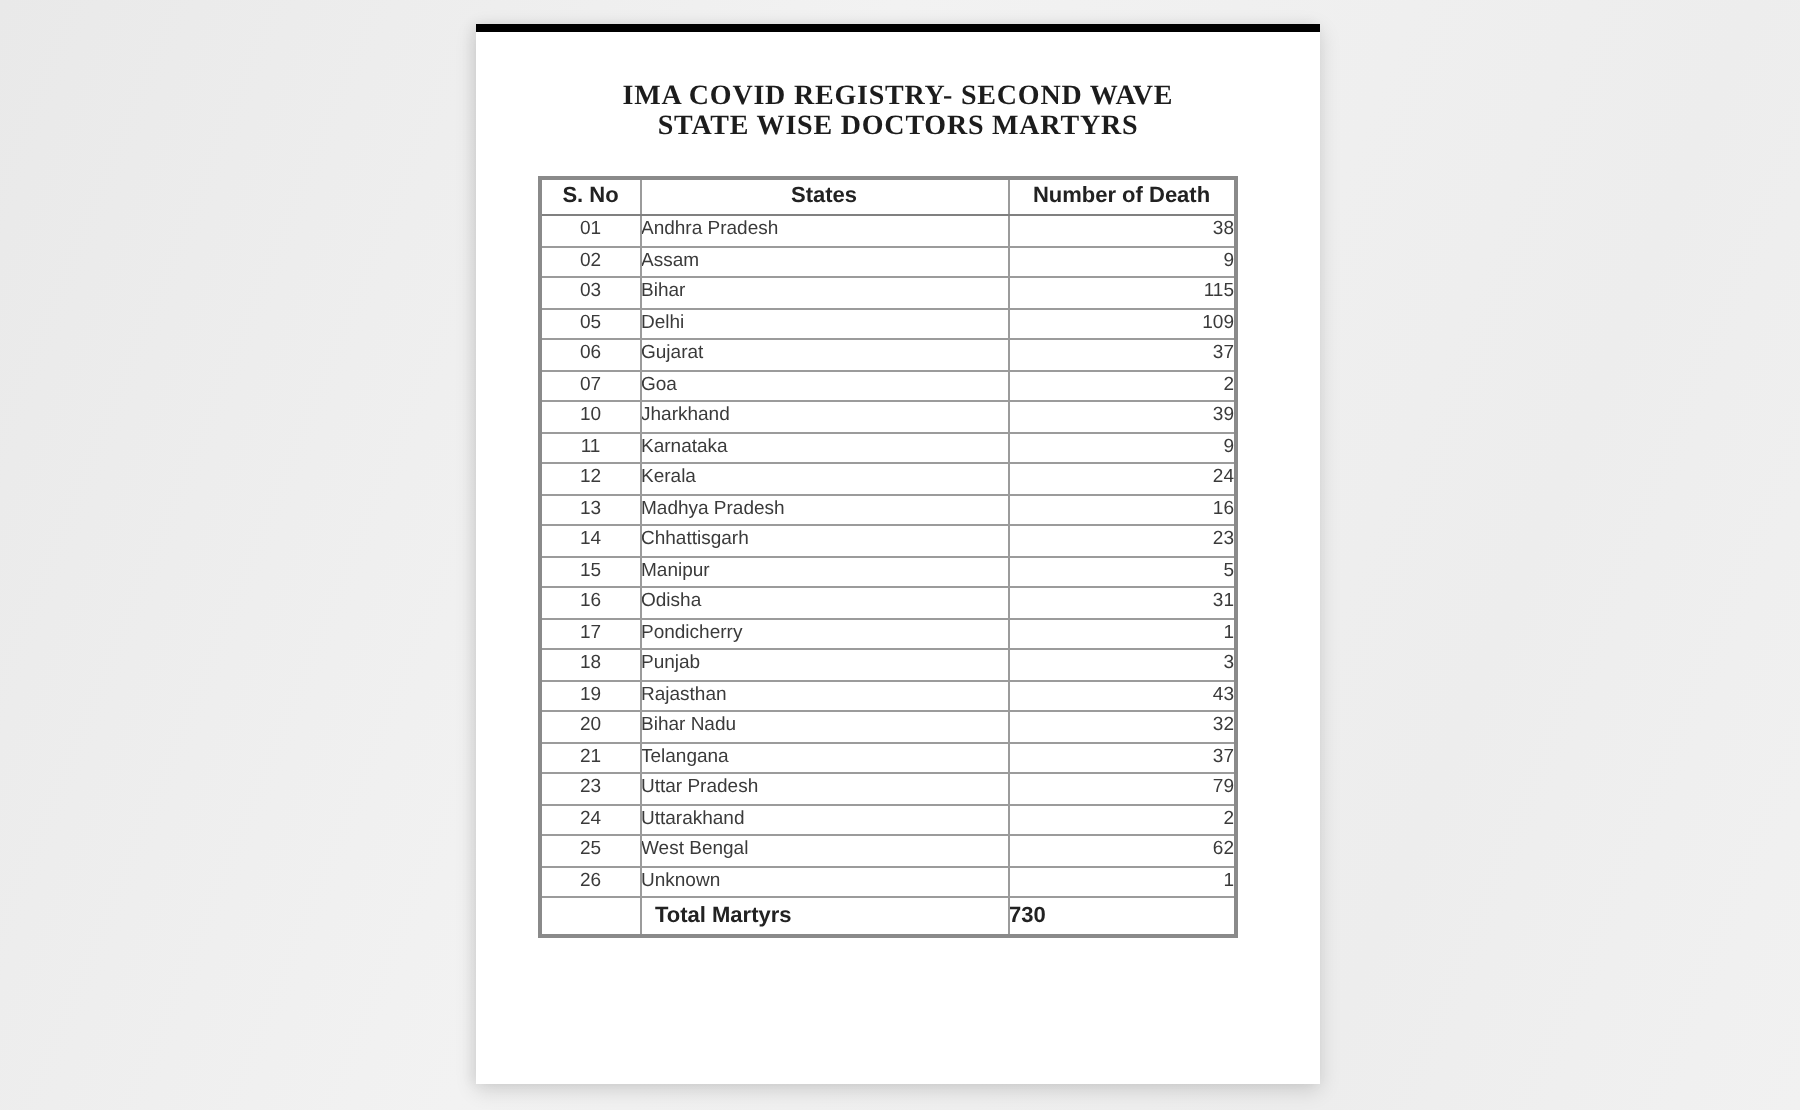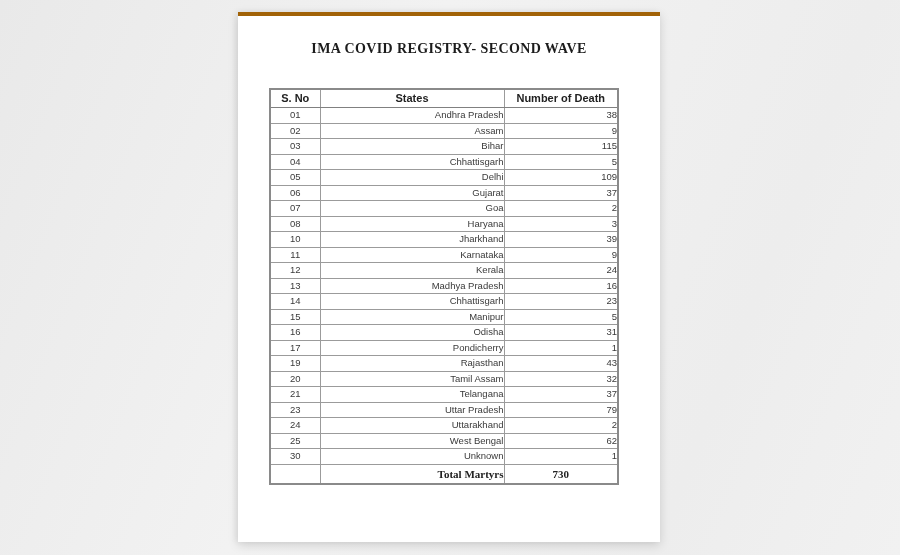"IMA COVID REGISTRY- SECOND WAVE" .page { border-top: 4px solid #a16207 -> 4px solid #000000 }
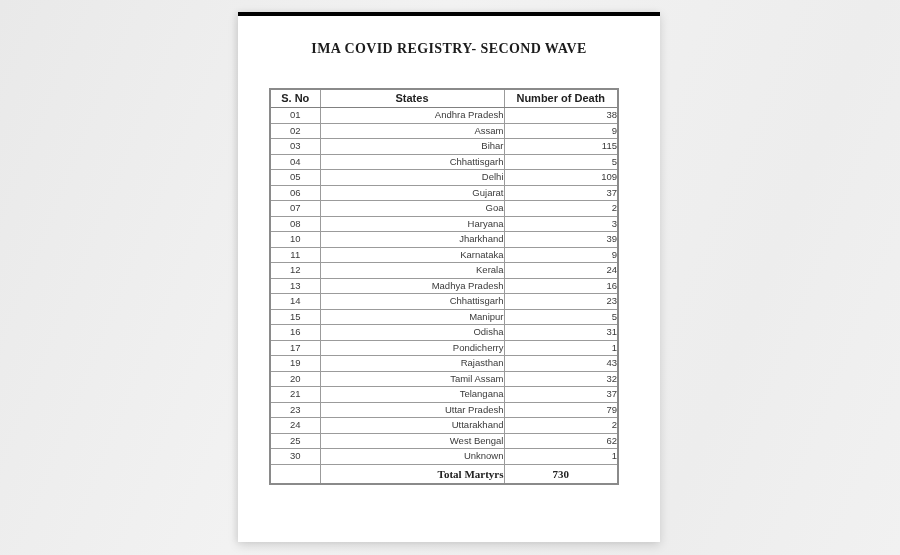"STATE WISE DOCTORS MARTYRS" div { html: none -> <div>STATE WISE DOCTORS MARTYRS</div> }
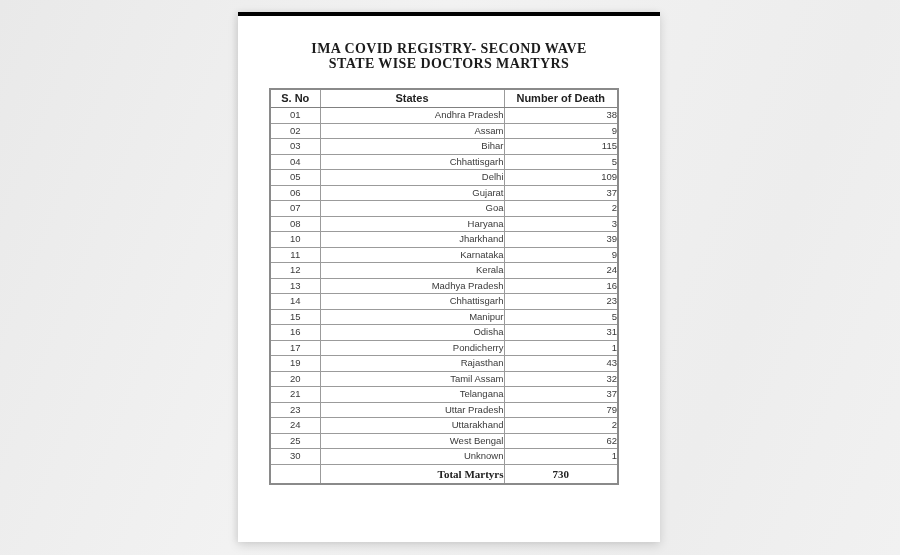"Andhra Pradesh" td.col-state { text-align: right -> left }
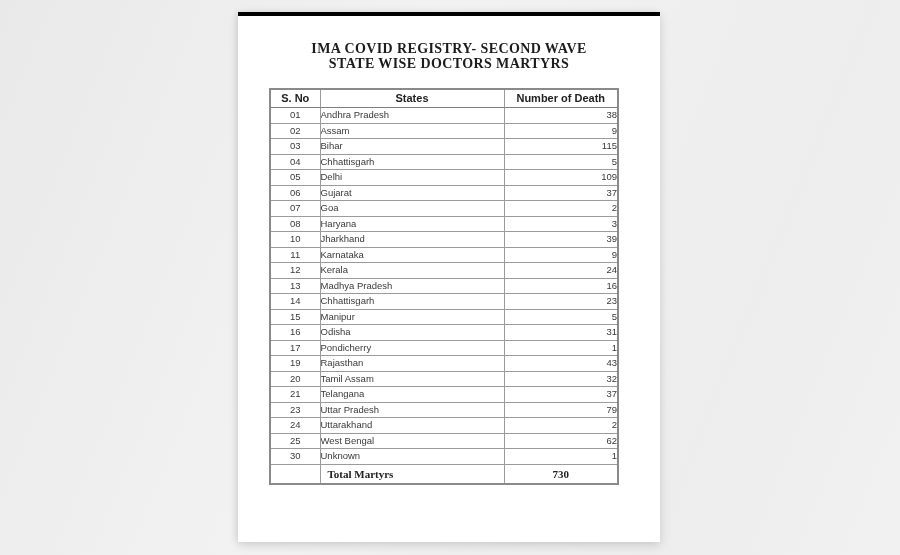"04" tr { html: <tr> <td>04</td> <td>Chhattisgarh</td> <td>5</td> </tr> -> none }
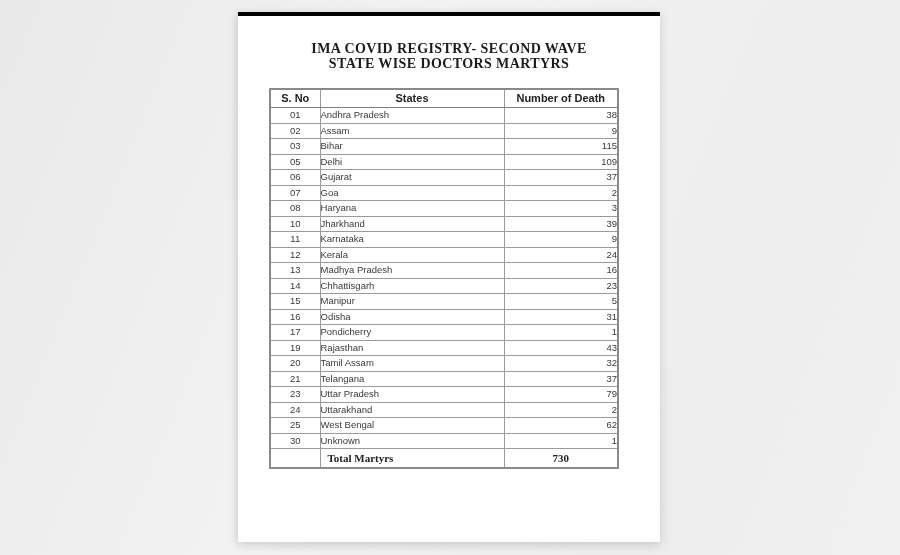"08" tr { html: <tr> <td>08</td> <td>Haryana</td> <td>3</td> </tr> -> none }
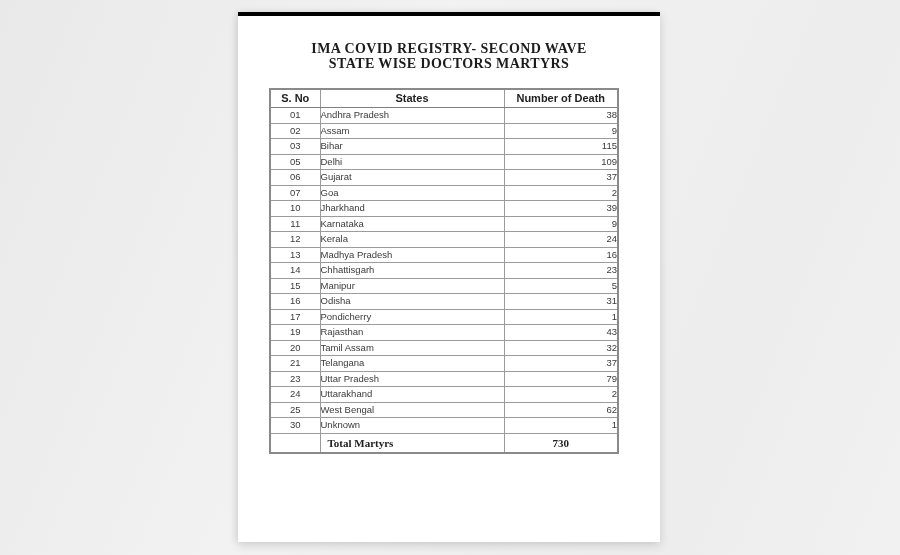"18" tr { html: none -> <tr> <td>18</td> <td>Punjab</td> <td>3</td> </tr> }
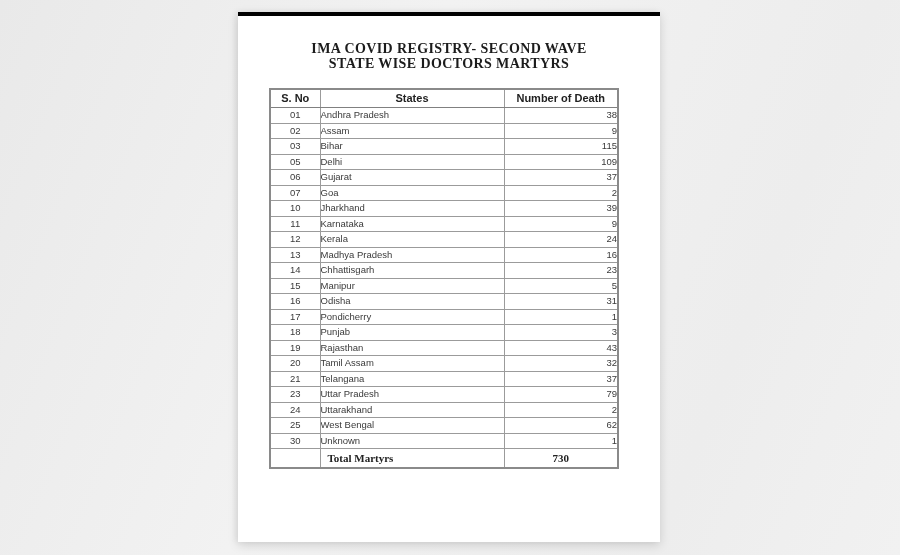"Tamil Assam" td.col-state { text: Tamil Assam -> Bihar Nadu }
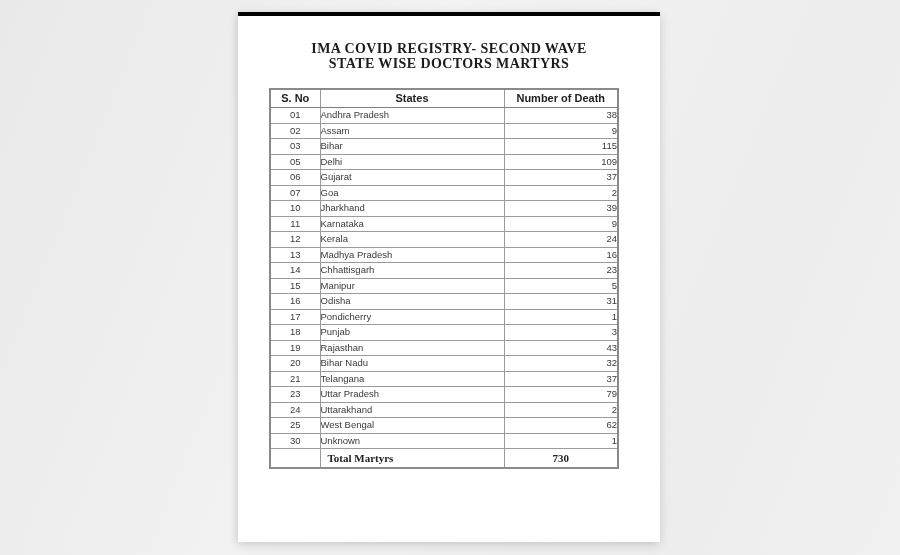"30" td.col-sno { text: 30 -> 26 }
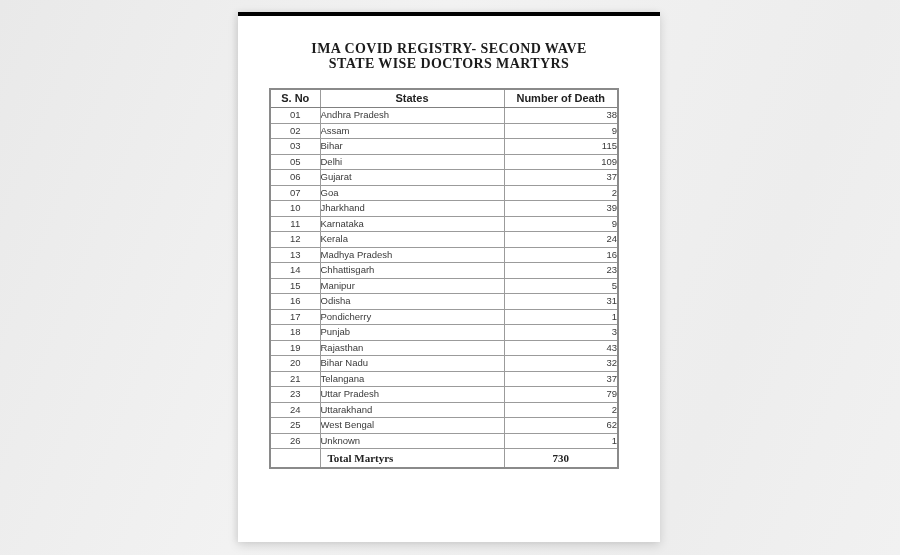"Total Martyrs" tfoot td { font-family: Liberation Serif, serif -> none }
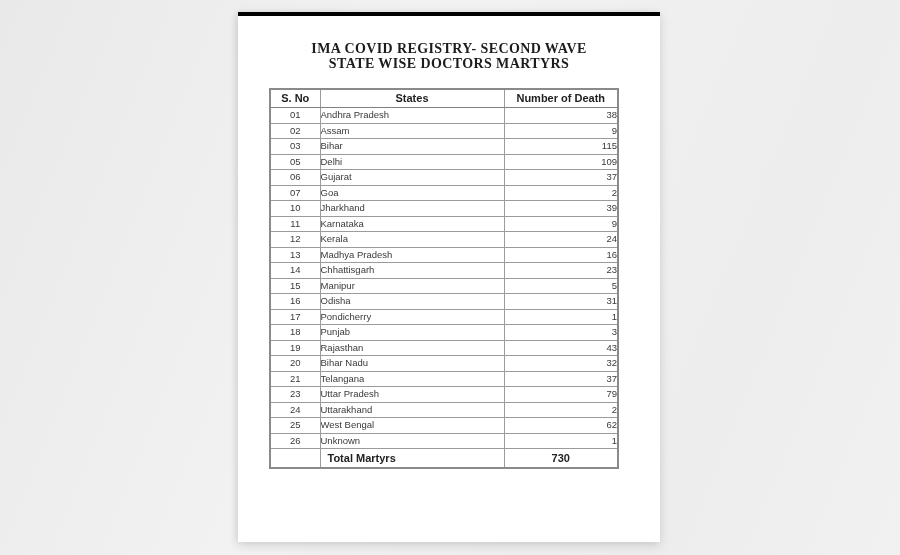"730" tfoot td.col-num { text-align: center -> left }
